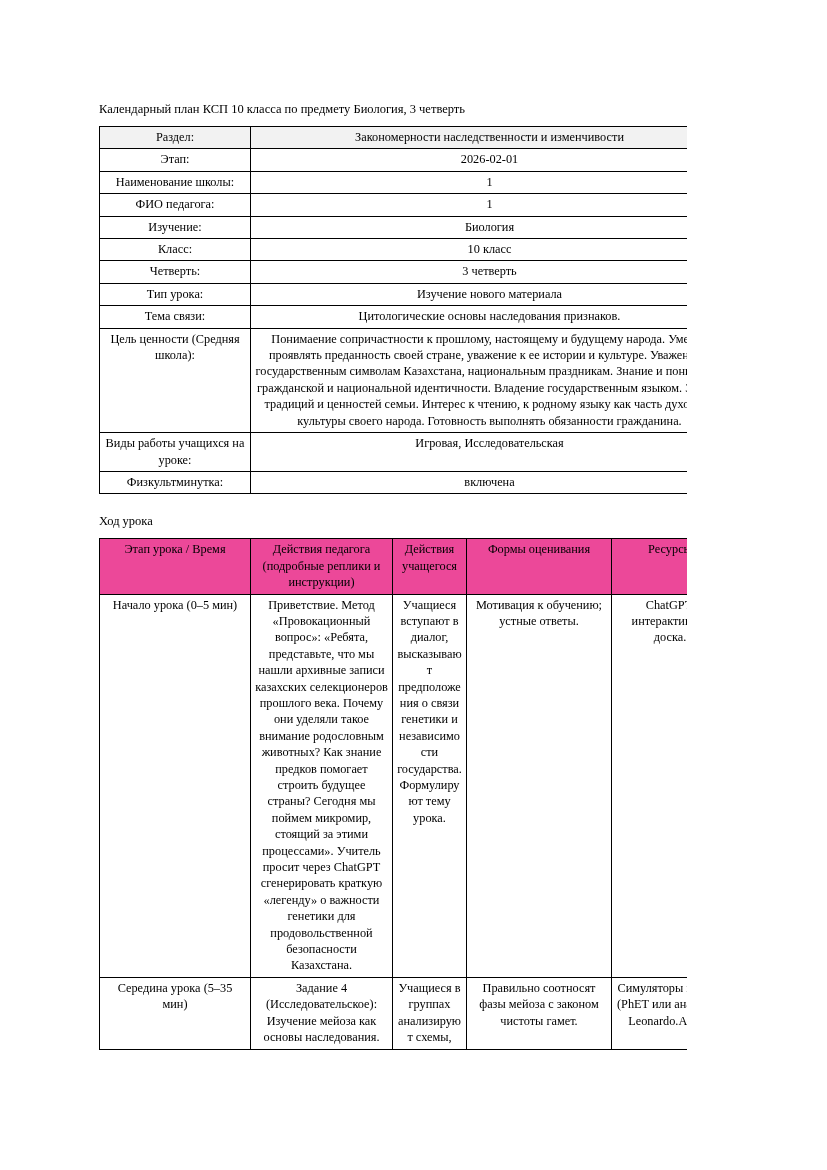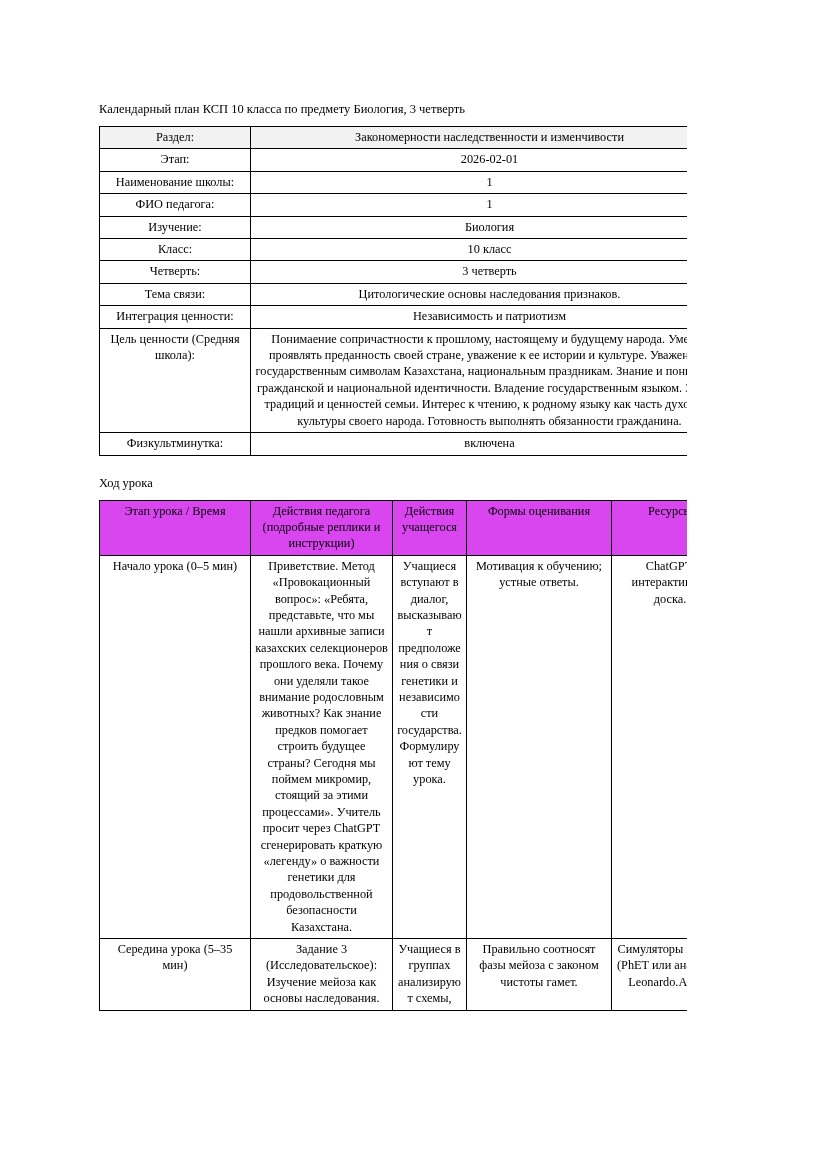"Тип урока:" tr { html: none -> <tr> <td>Тип урока:</td> <td>Изучение нового материала</td> </tr> }
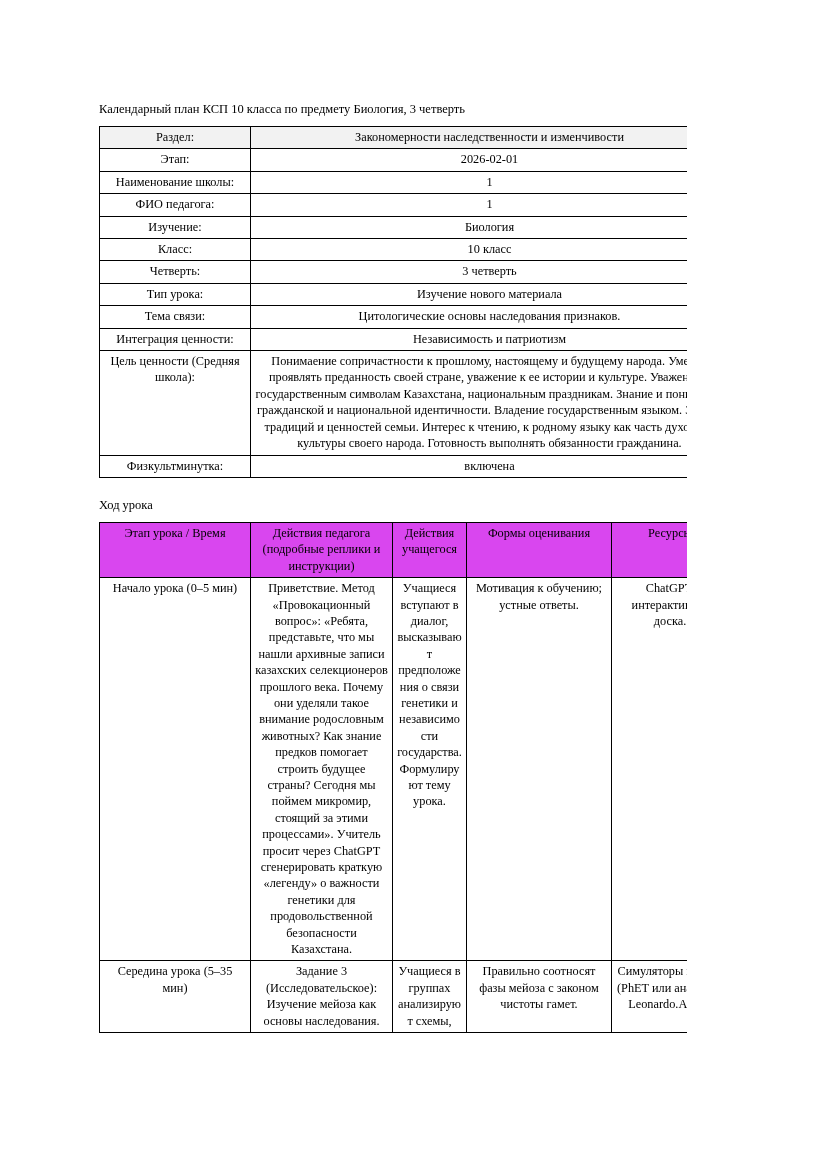"Интеграция ценности:" tr { html: <tr> <td>Интеграция ценности:</td> <td>Независимость и патриотизм</td> </tr> -> none }
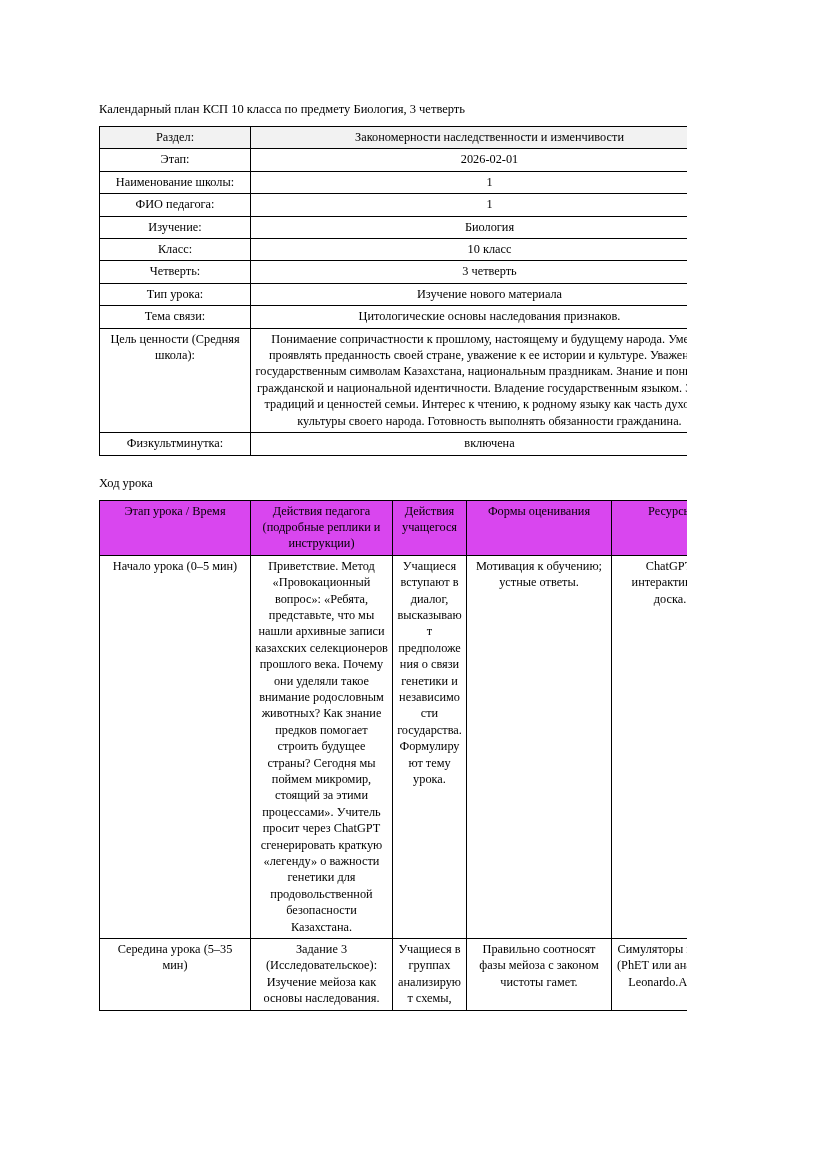"Виды работы учащихся на уроке:" tr { html: none -> <tr> <td>Виды работы учащихся на уроке:</td> <td>Игровая, Исследовательская</td> </tr> }
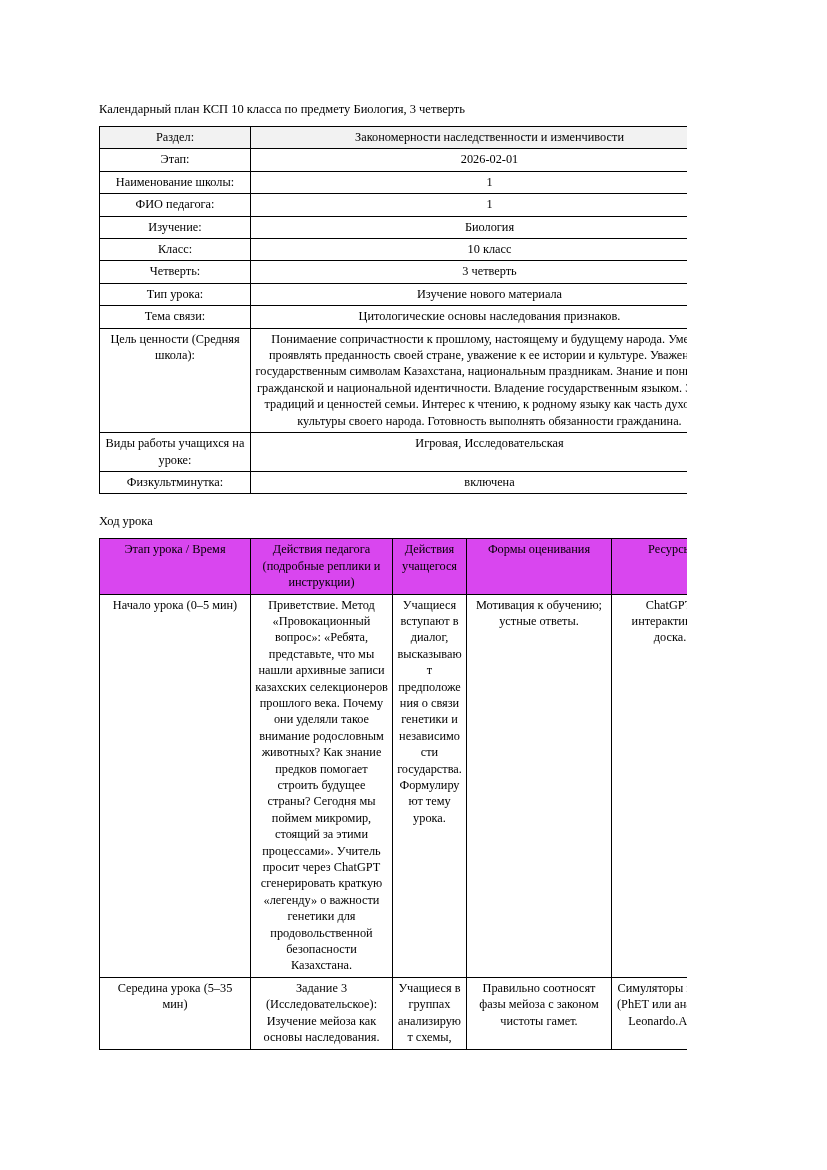"Этап урока / Время" #flow-table thead td { background: #d946ef -> #ec4899 }
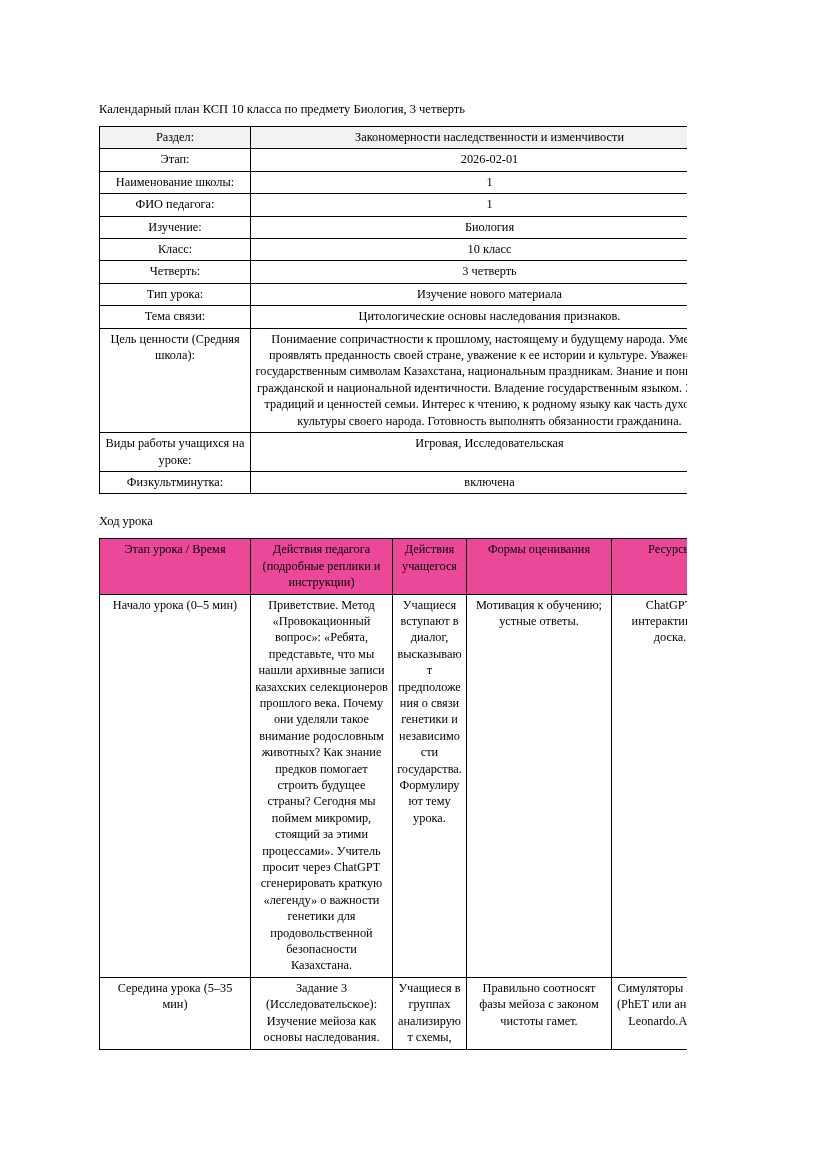"Задание 3 (Исследовательское): Изучение" td { text: 3 -> 4 }
